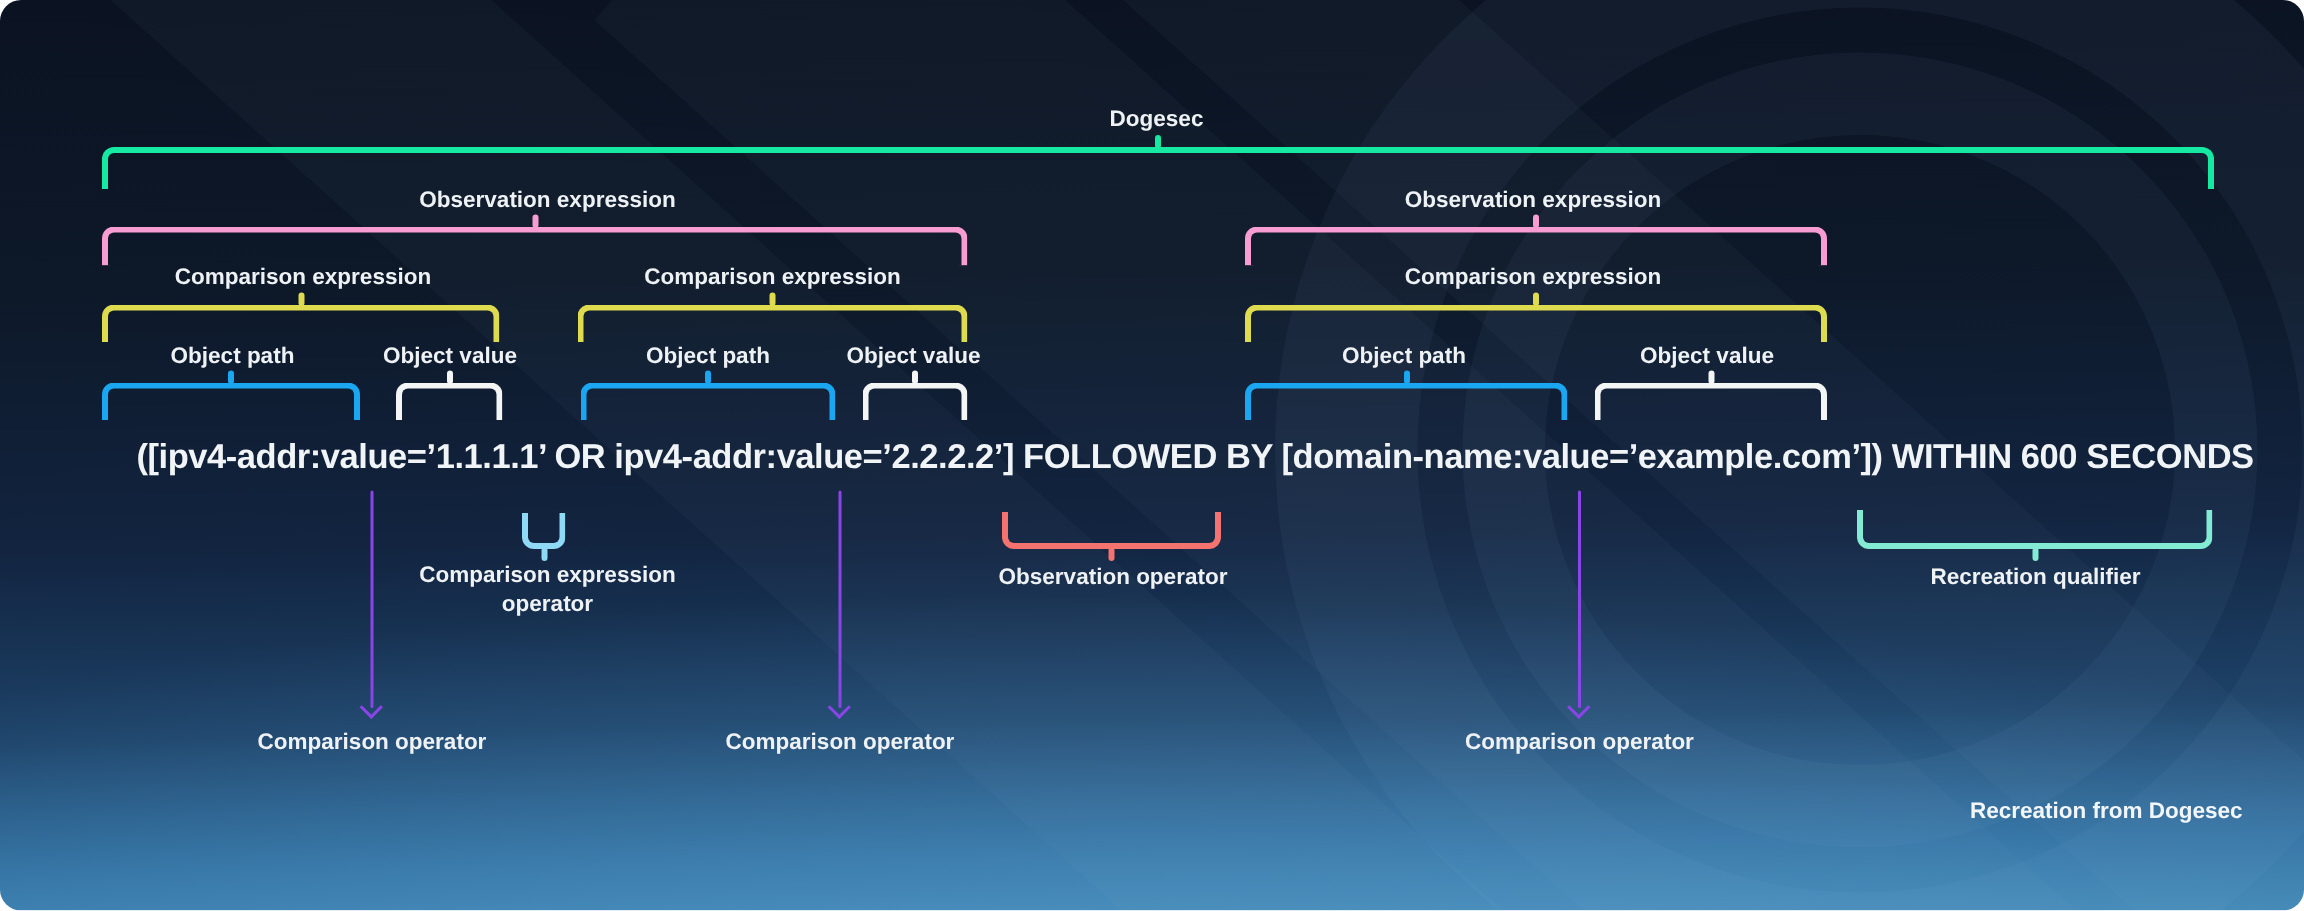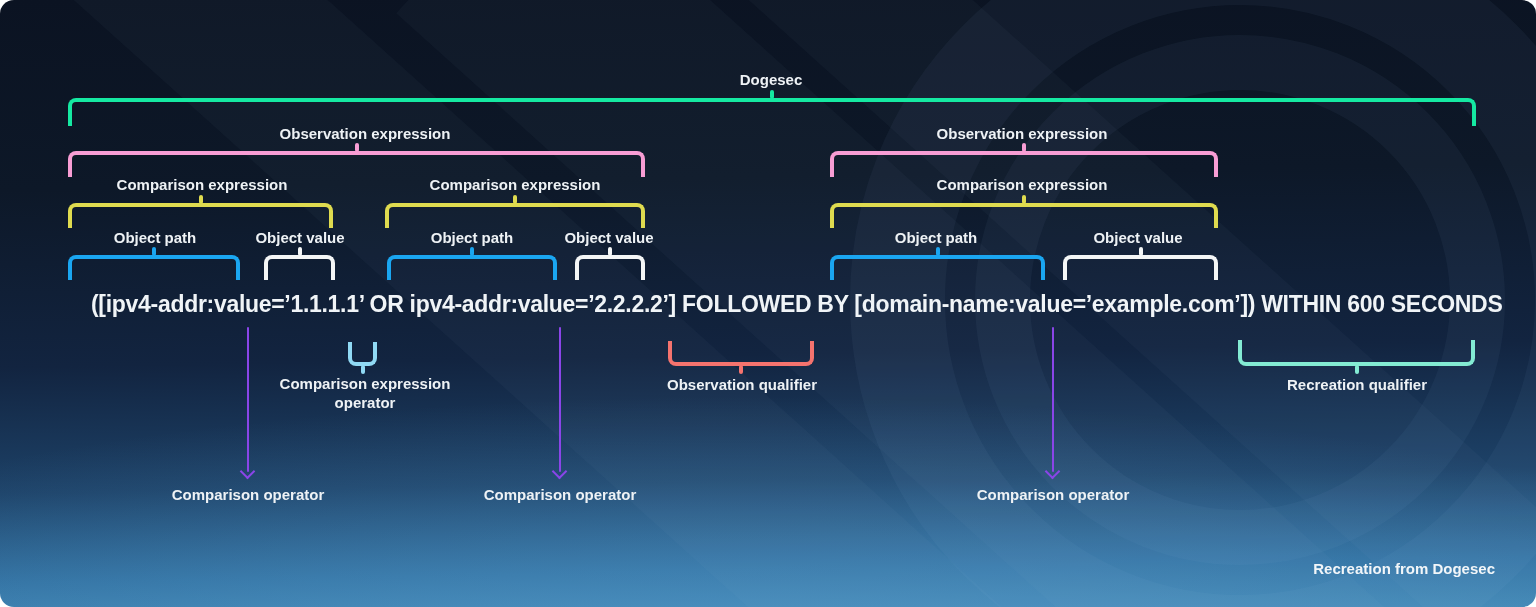"Observation qualifier" div.blabel { text: qualifier -> operator }
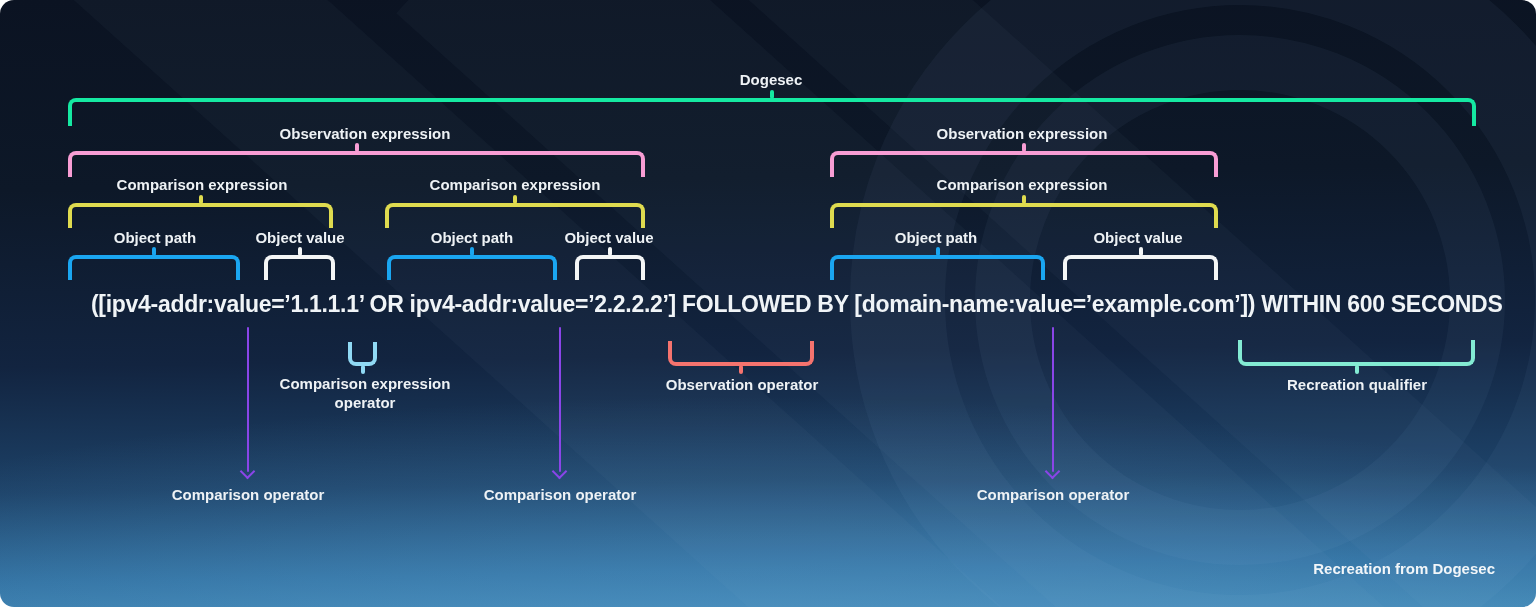"Recreation from Dogesec" .attribution { top: 560px -> 532px }
